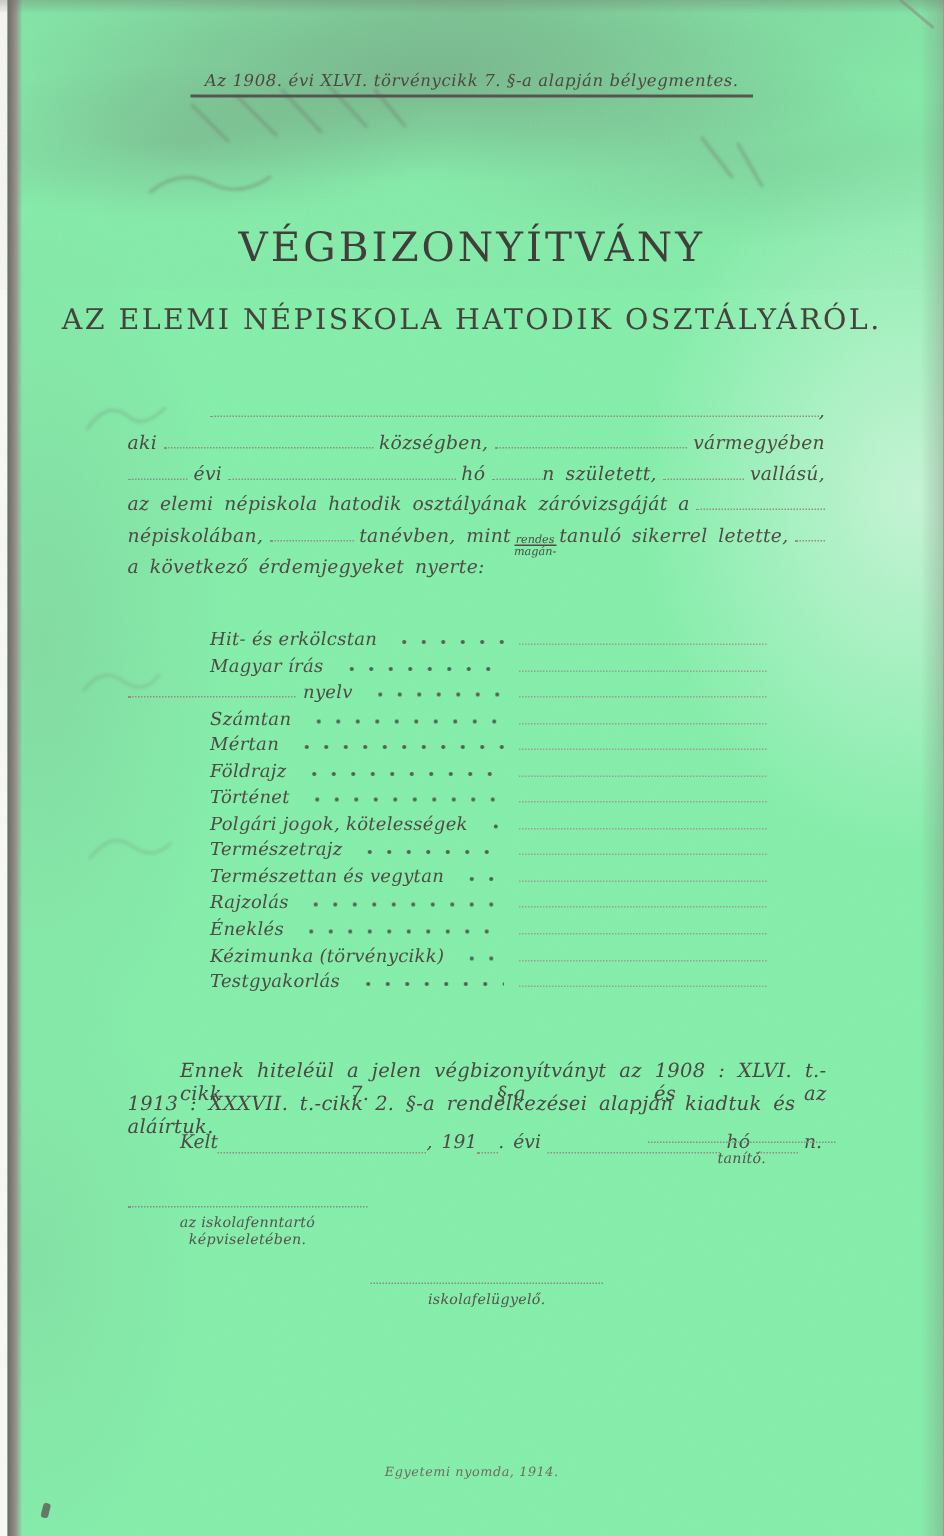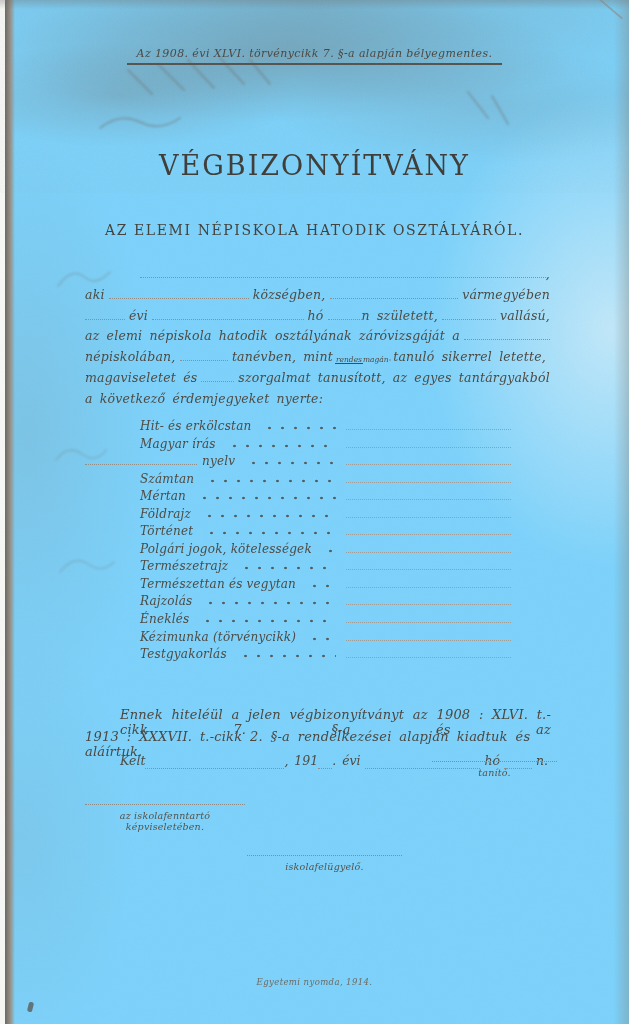"Az 1908. évi XLVI. törvénycikk" .page { background: #7dd3fc -> #86efac }
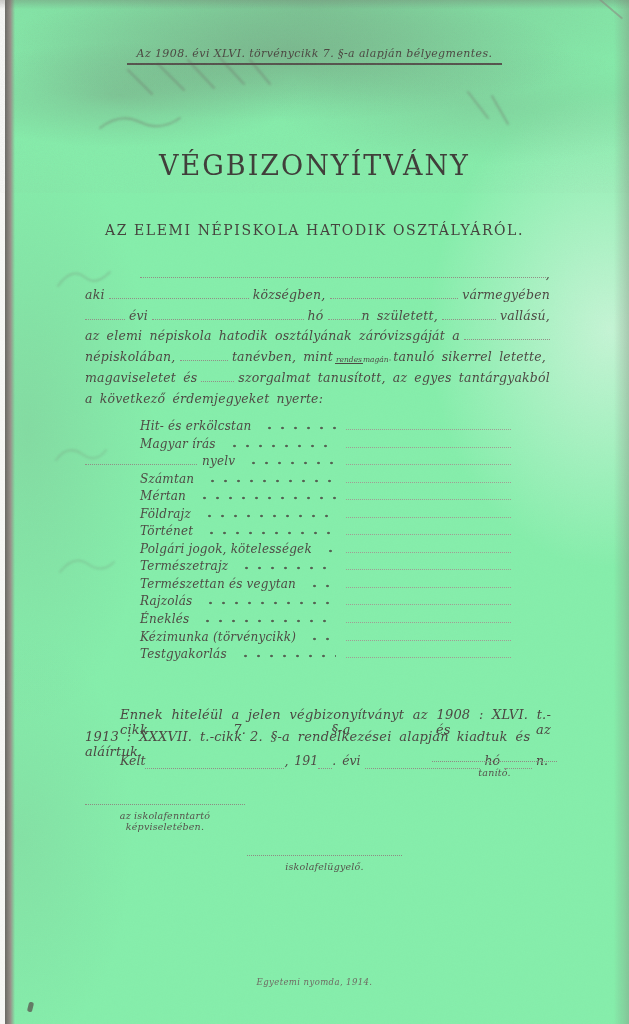"AZ ELEMI NÉPISKOLA HATODIK OSZTÁLYÁRÓL." .subtitle { font-size: 14px -> 19px; margin-top: 20px -> none }
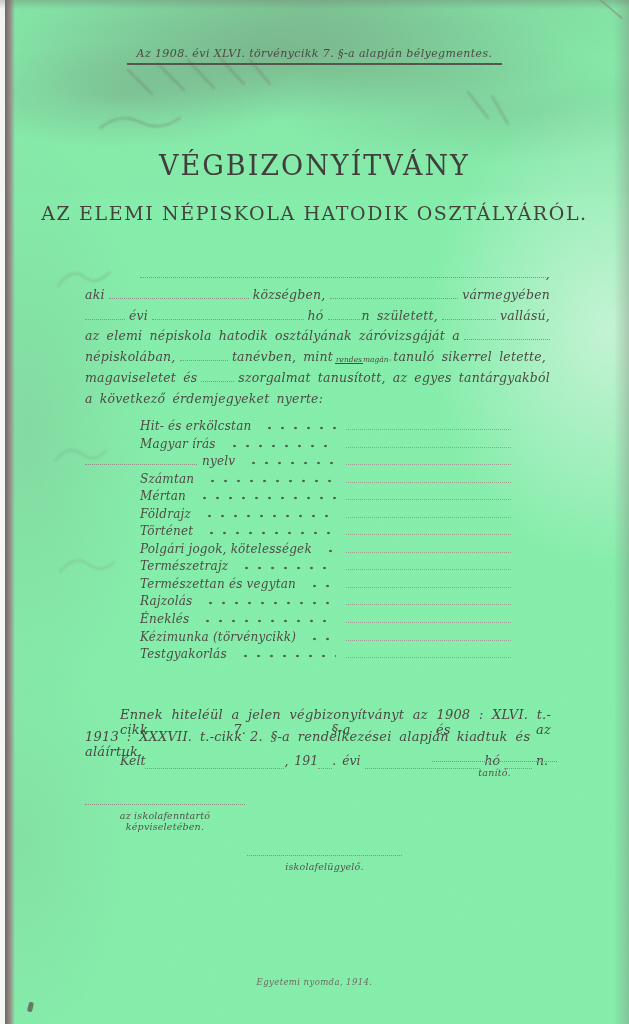"rendes" .fraction { flex-direction: row -> column }
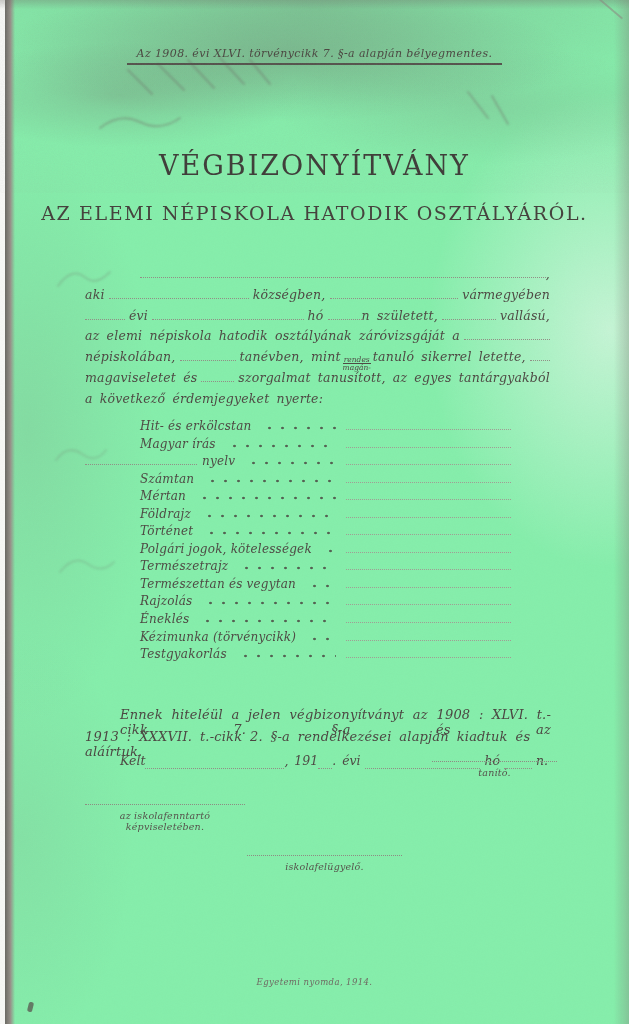"magaviseletet és" div.fline { html: <div> <span>magaviseletet és</span> <span></span> <span>szorgalmat tanusított, az egyes tantárgyakból</span> </div> -> none }
